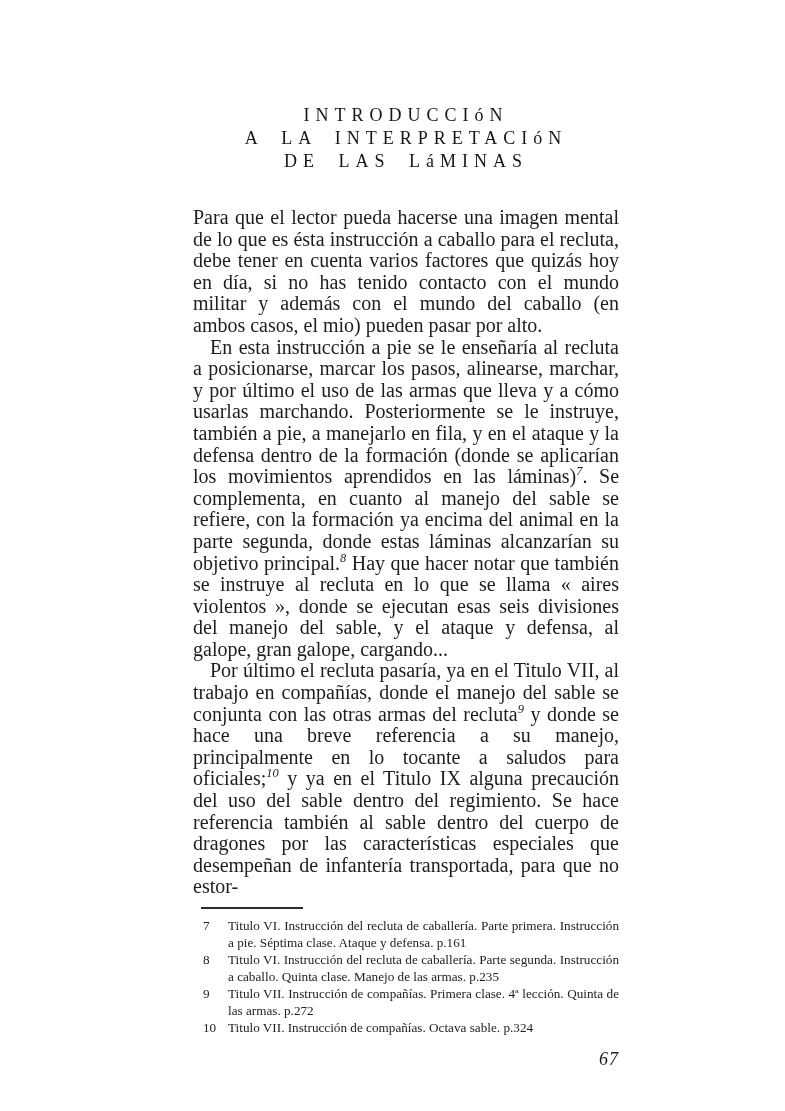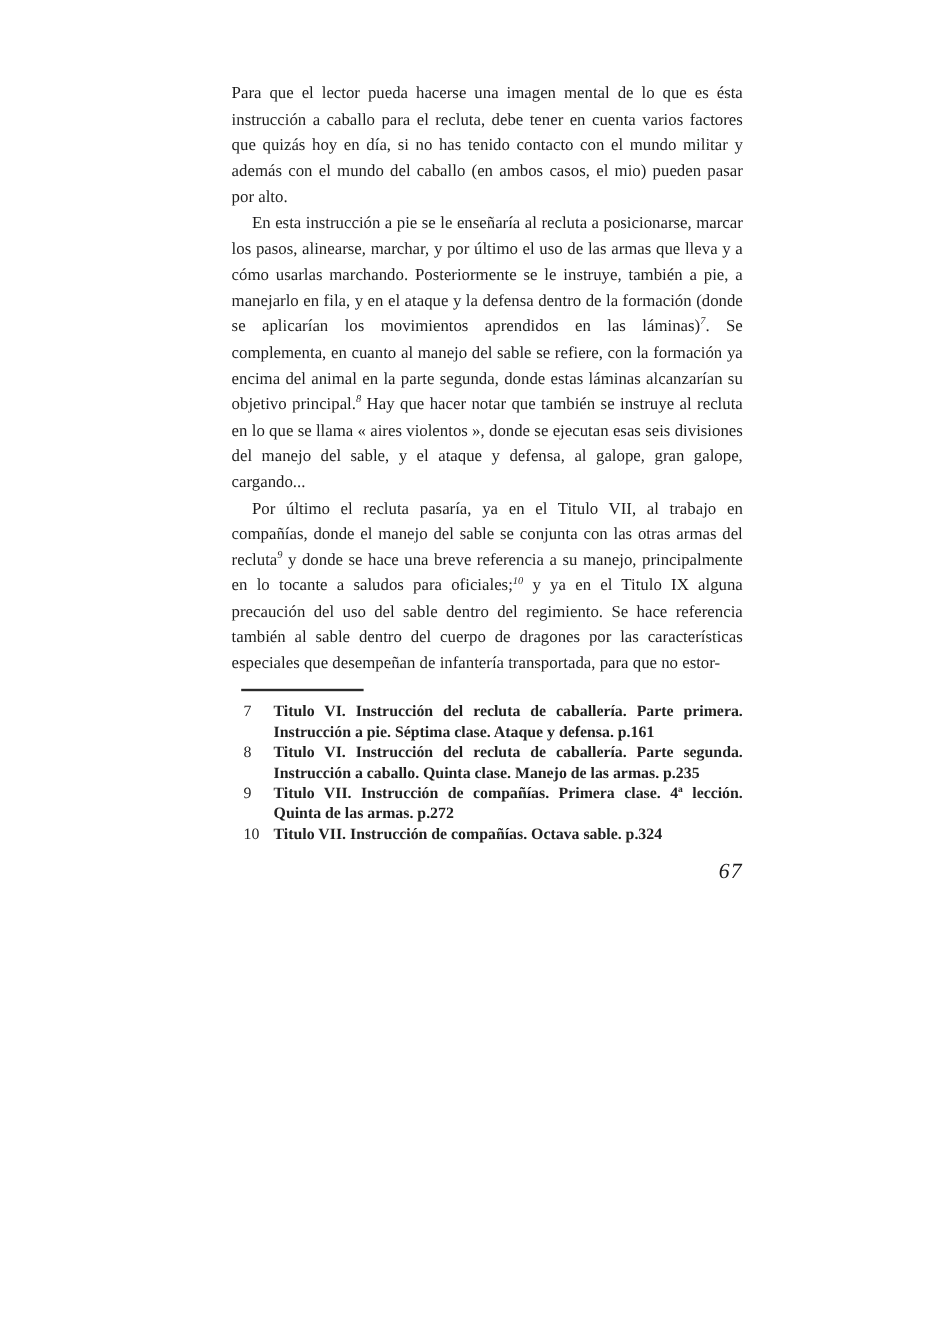"INTRODUCCIóN" div.title-block { html: none -> <div> <div>INTRODUCCIóN</div> <div>A LA INTERPRETACIóN</div> <div>DE LAS LáMINAS</div> </div> }
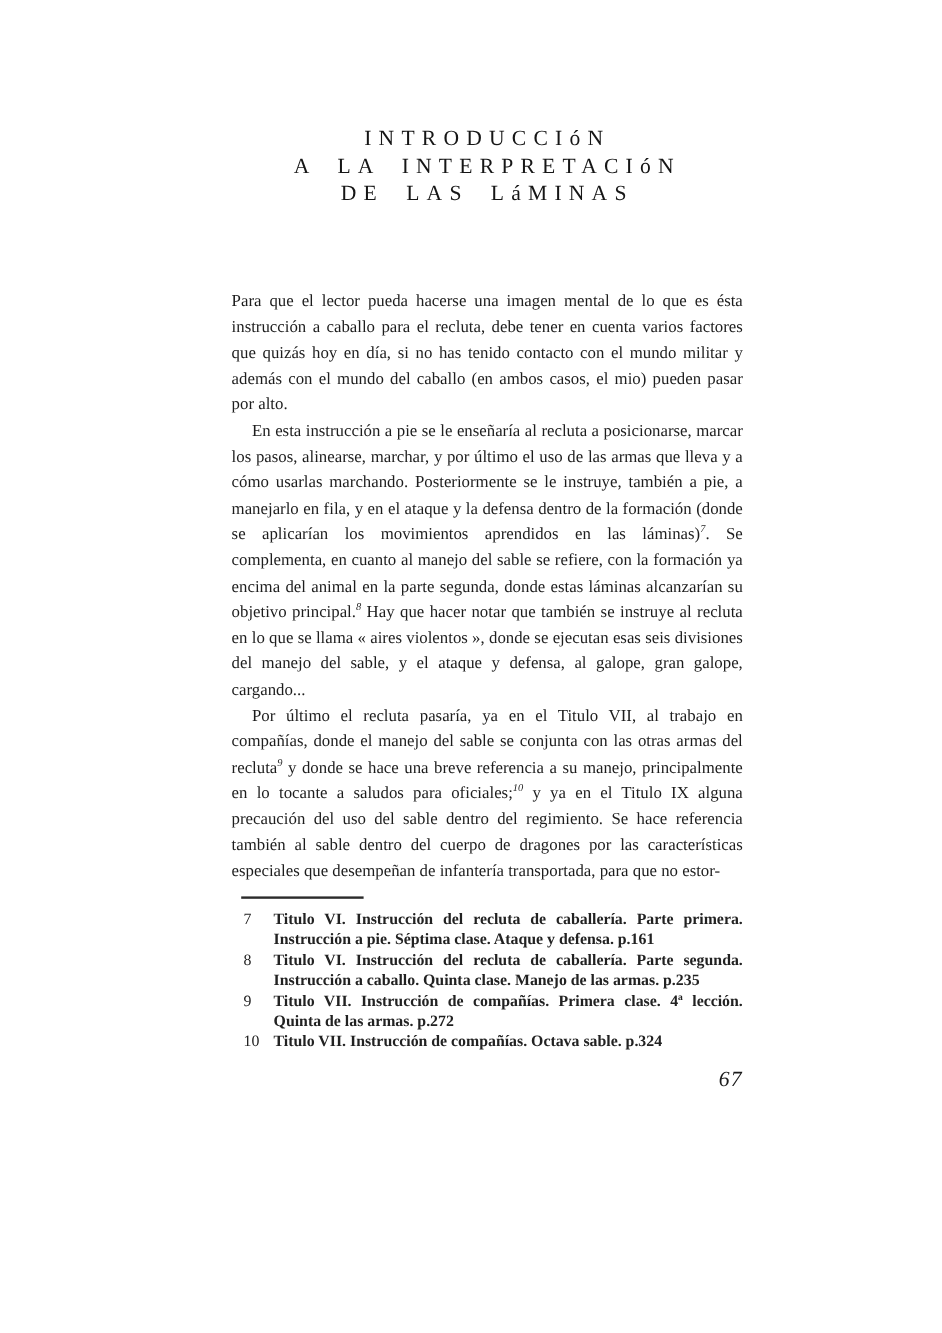"Para que el lector pueda" .body-text { font-size: 14px -> 20px; margin-top: 68px -> 34px }
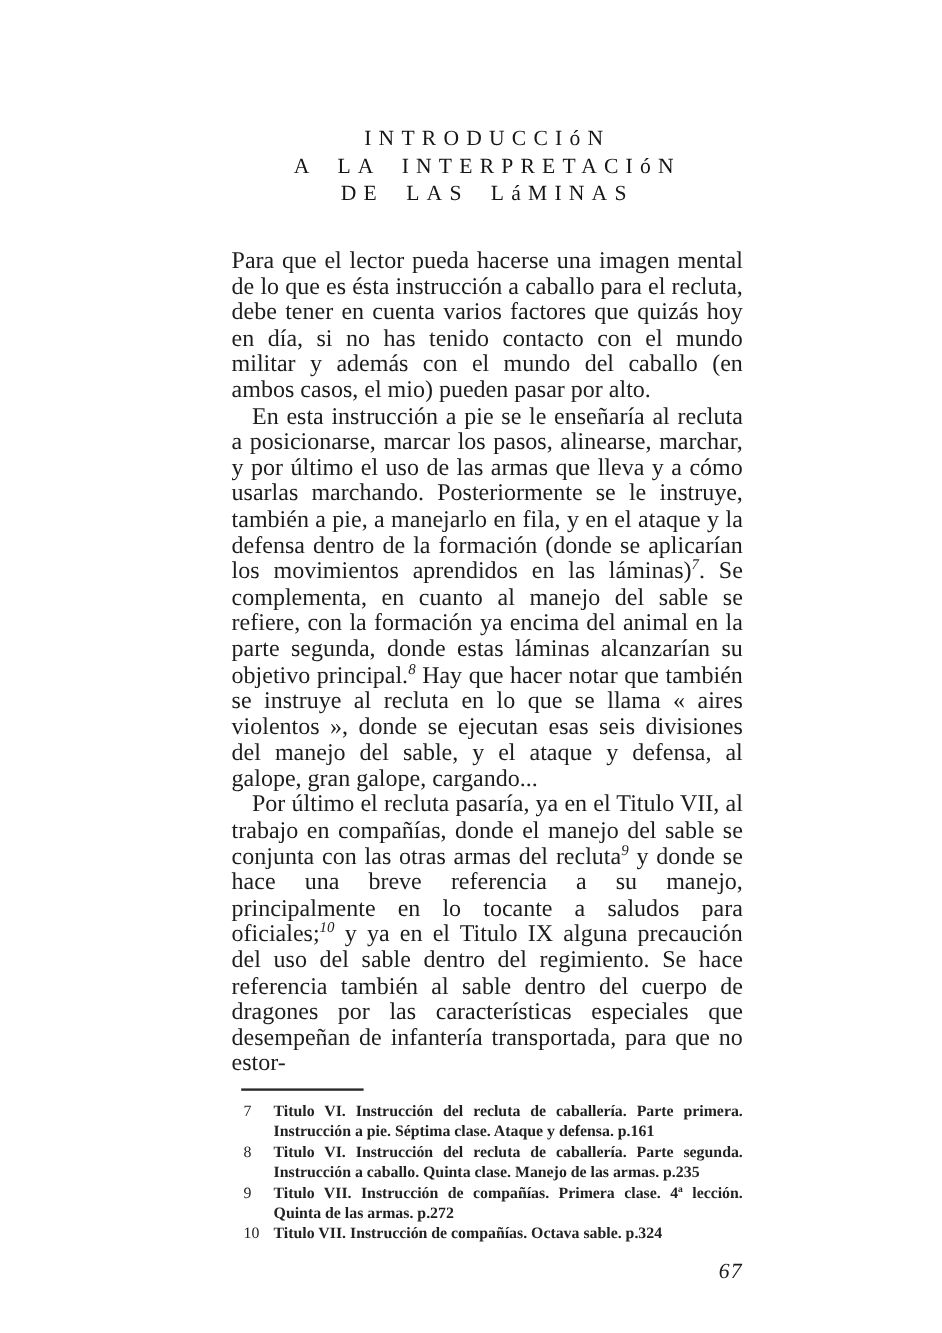"Titulo VI. Instrucción del recluta" .fn-text { font-weight: bold -> none }
